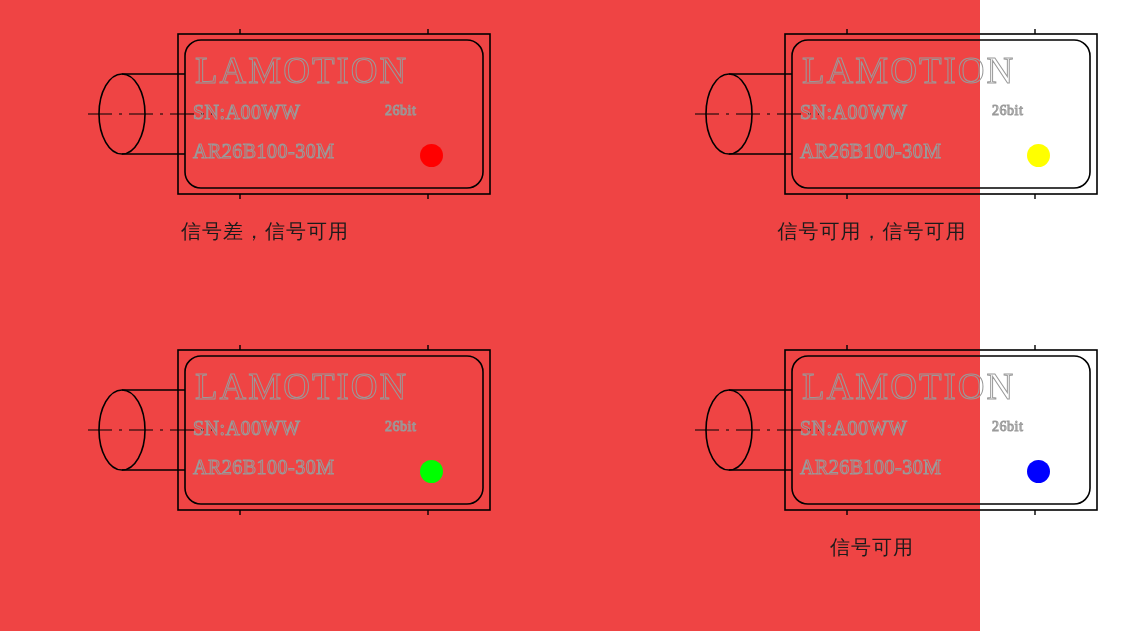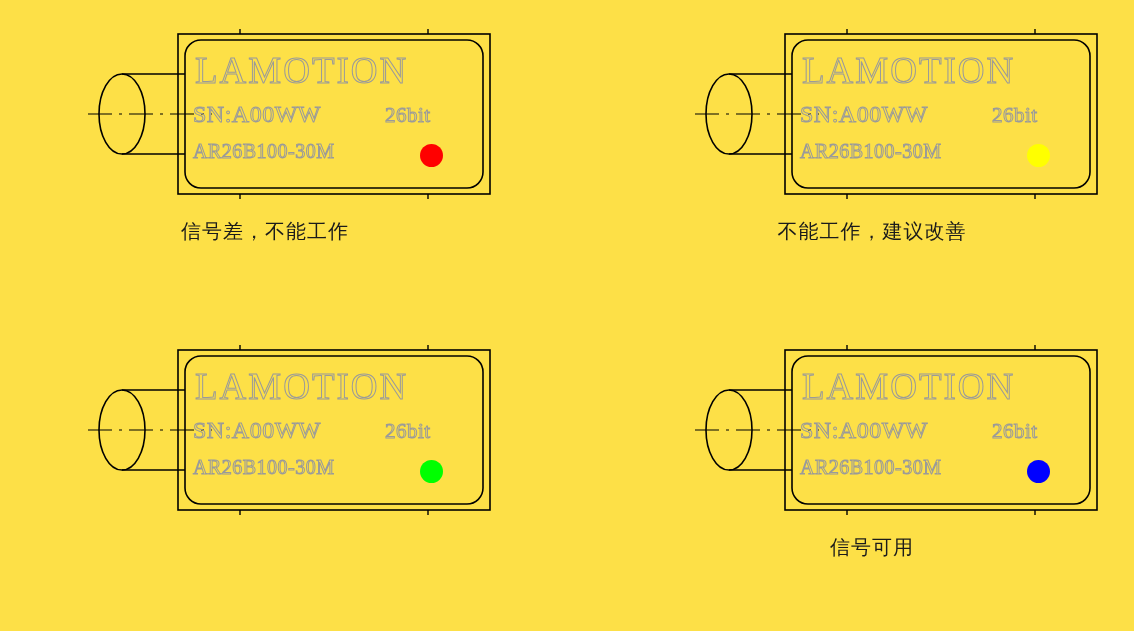"LAMOTION" #canvas { background: #fde047 -> #ef4444; width: 1134px -> 980px }
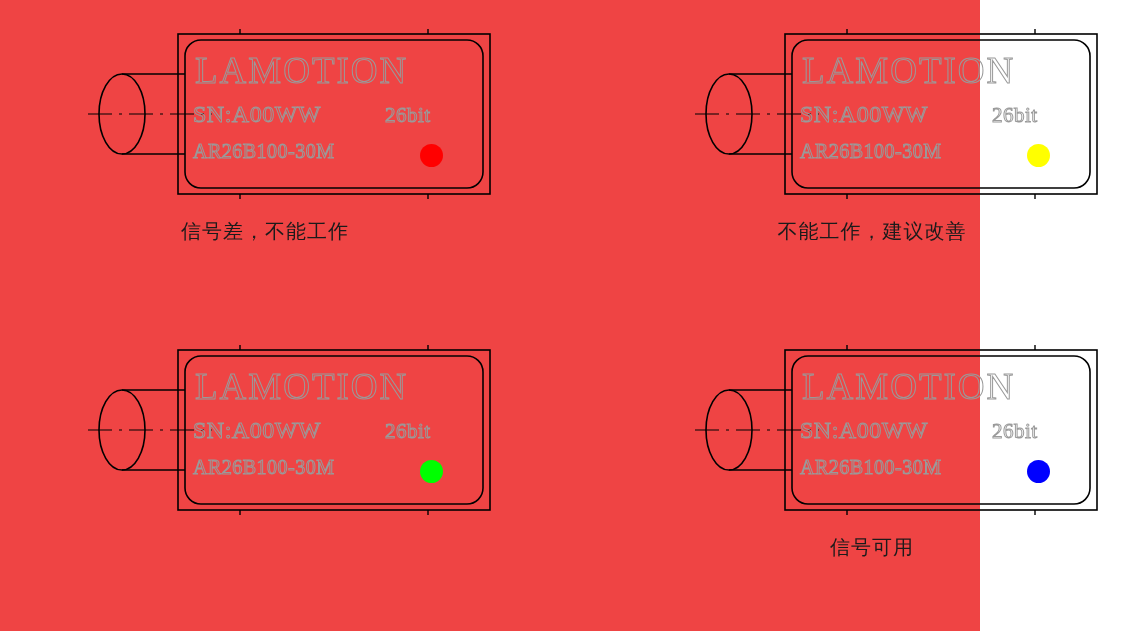"SN:A00WW" .ftxt-sn { font-size: 24px -> 20px }
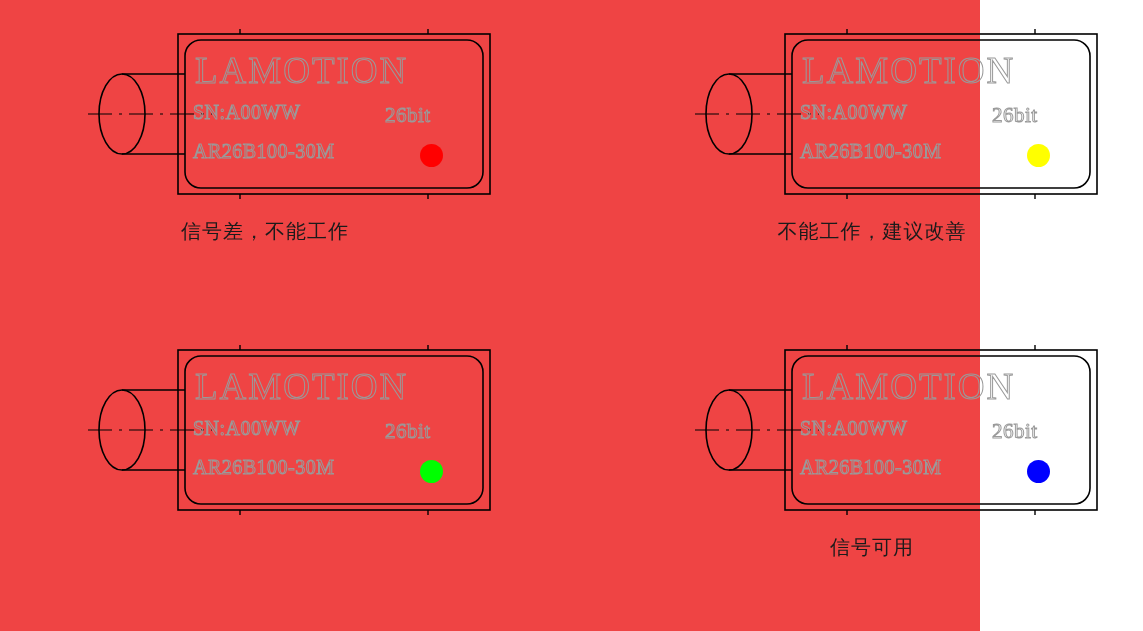"26bit" .ftxt-bits { font-size: 21px -> 14px }
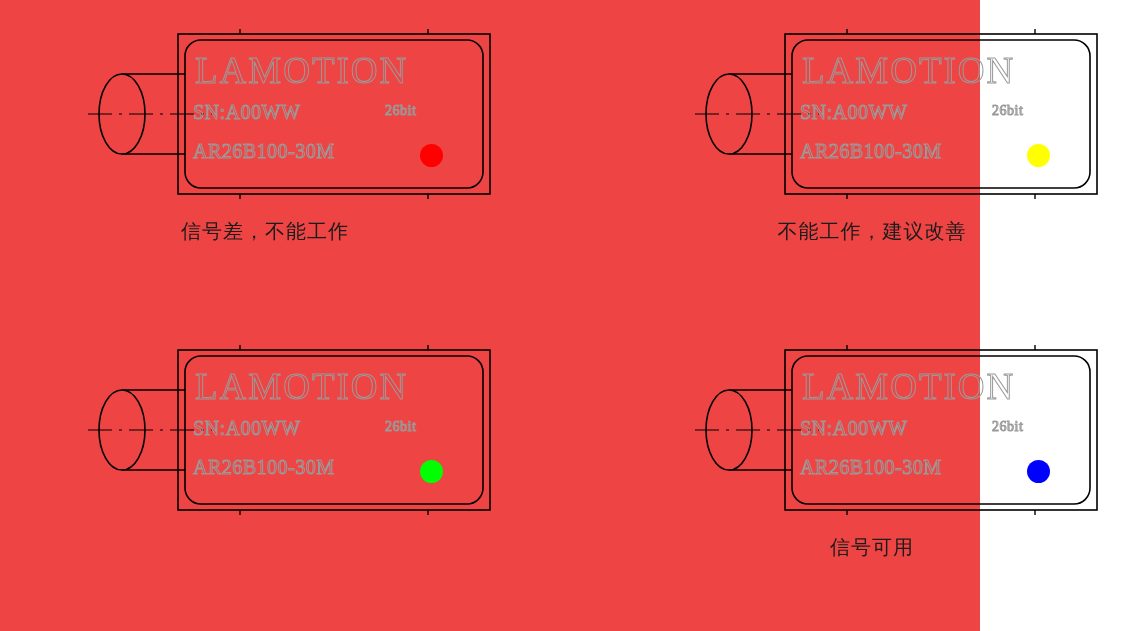"信号差，不能工作" div.caption { text: 不能工作 -> 信号可用 }
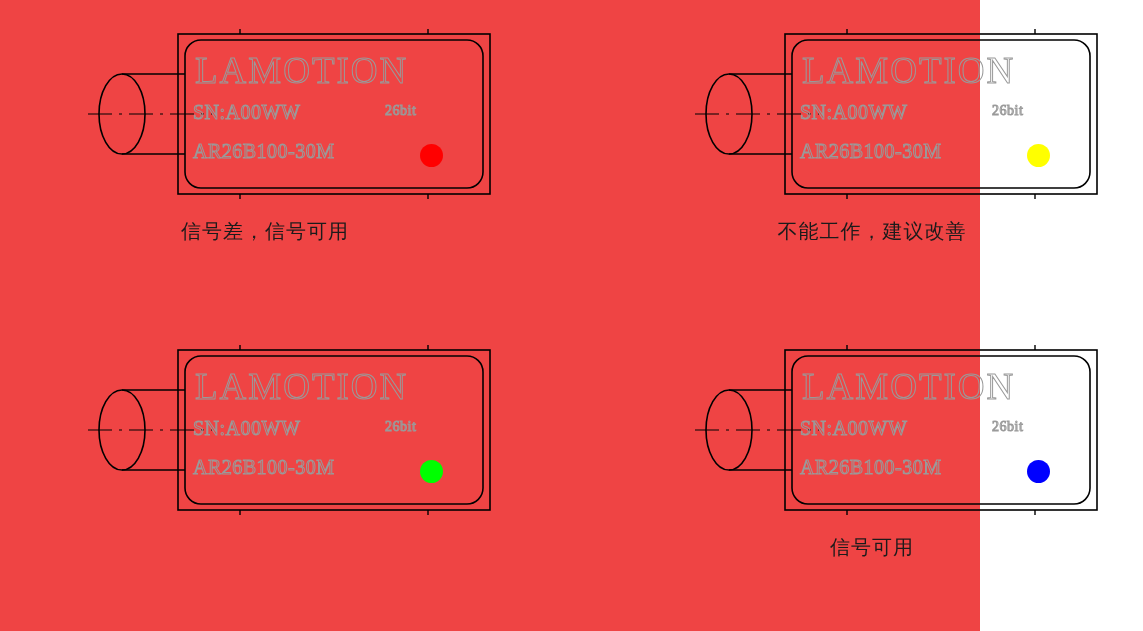"不能工作，建议改善" div.caption { text: 不能工作，建议改善 -> 信号可用，信号可用 }
